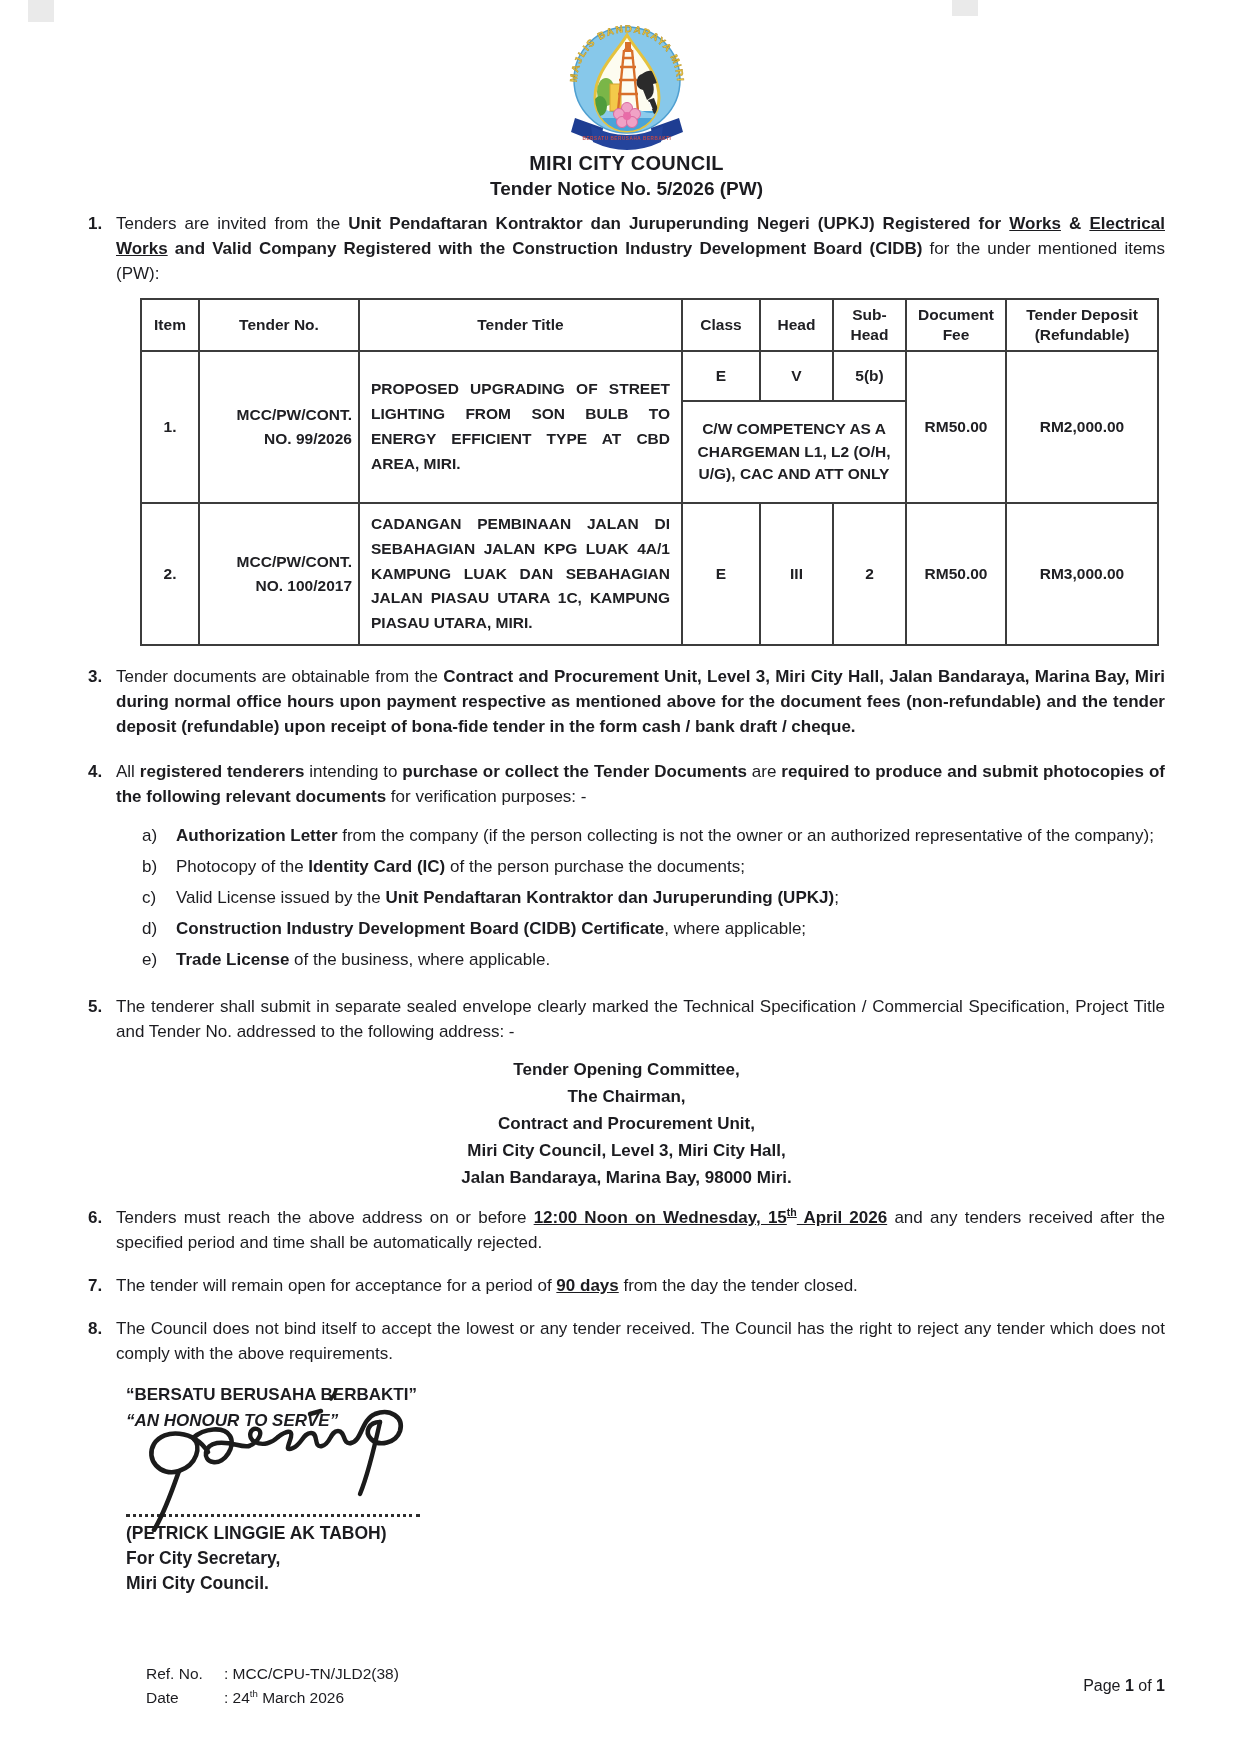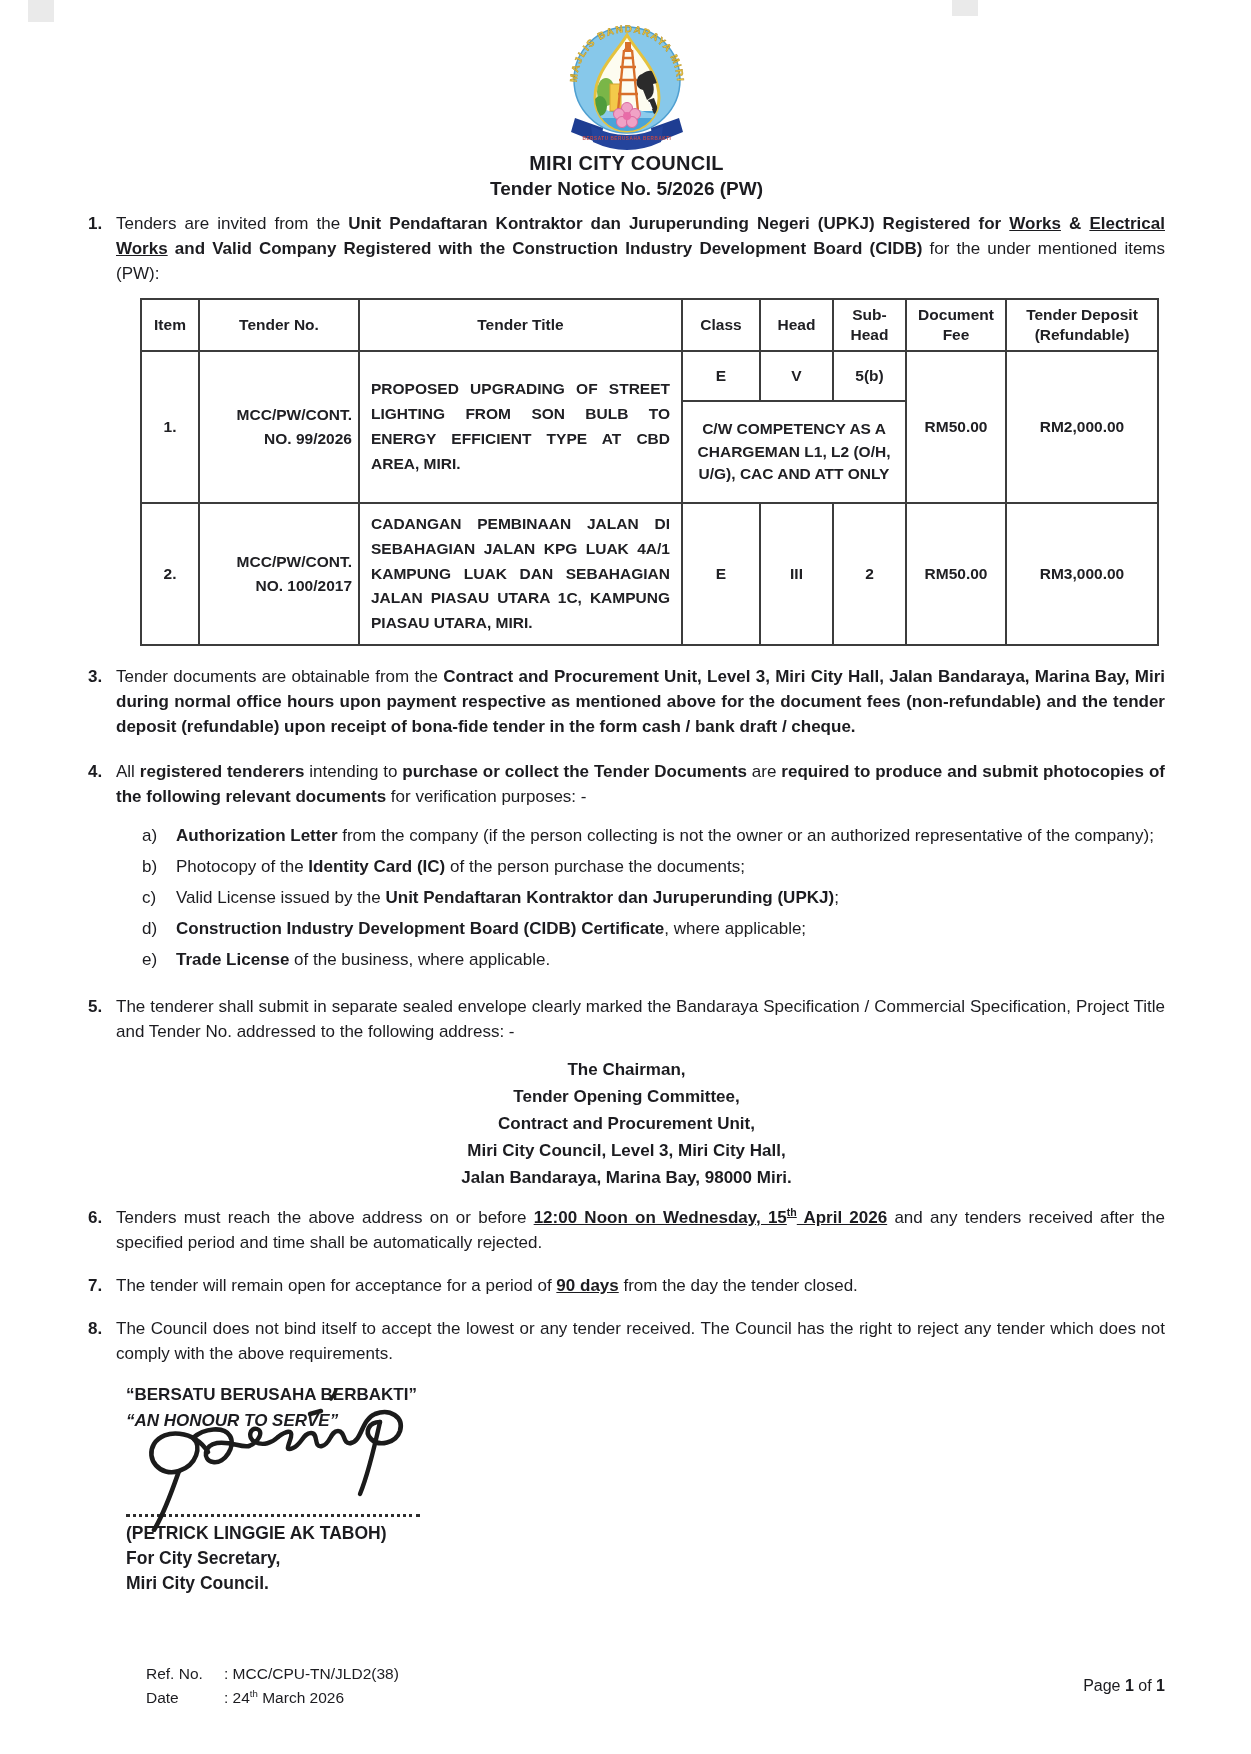"The tenderer shall submit in" span { text: Bandaraya -> Technical }
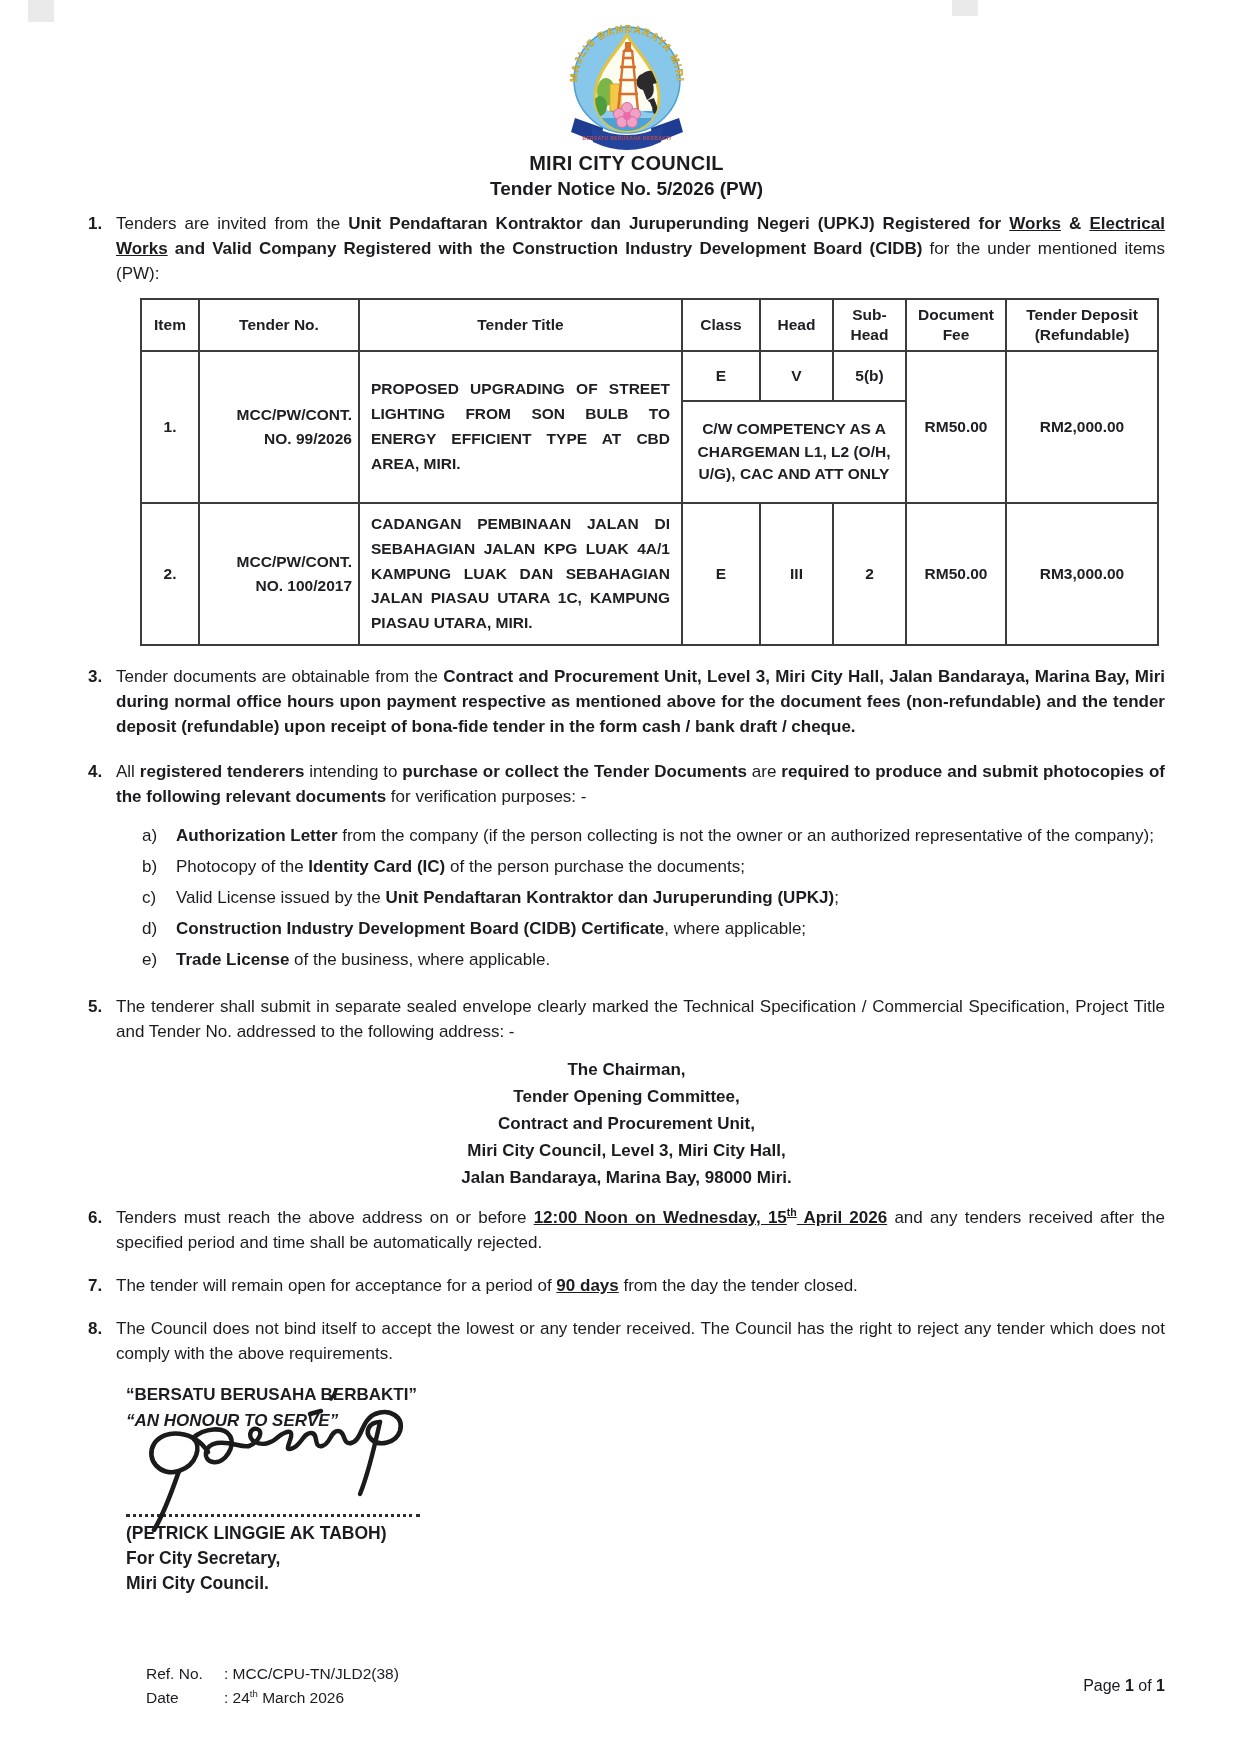"The Chairman," div { order: before "Tender Opening Committee," -> after "Tender Opening Committee," }
